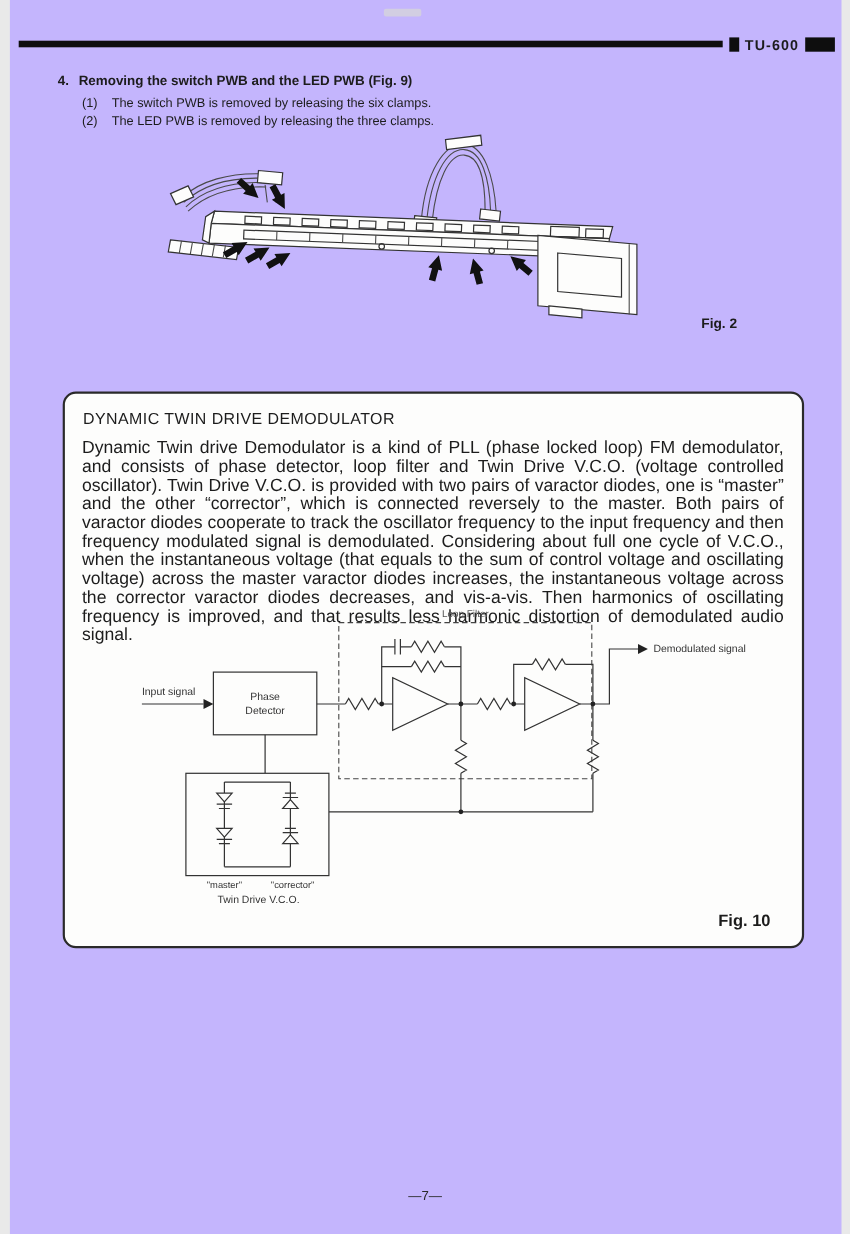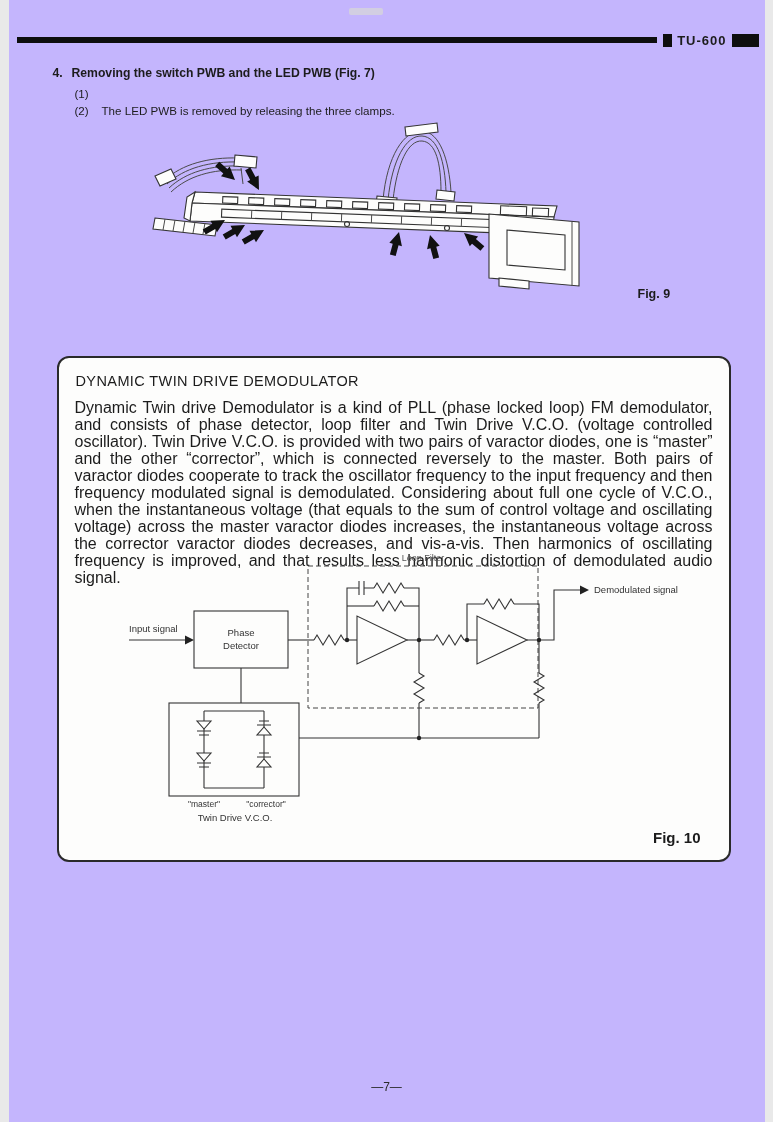"Removing the switch PWB and" span.h-text { text: 7 -> 9 }
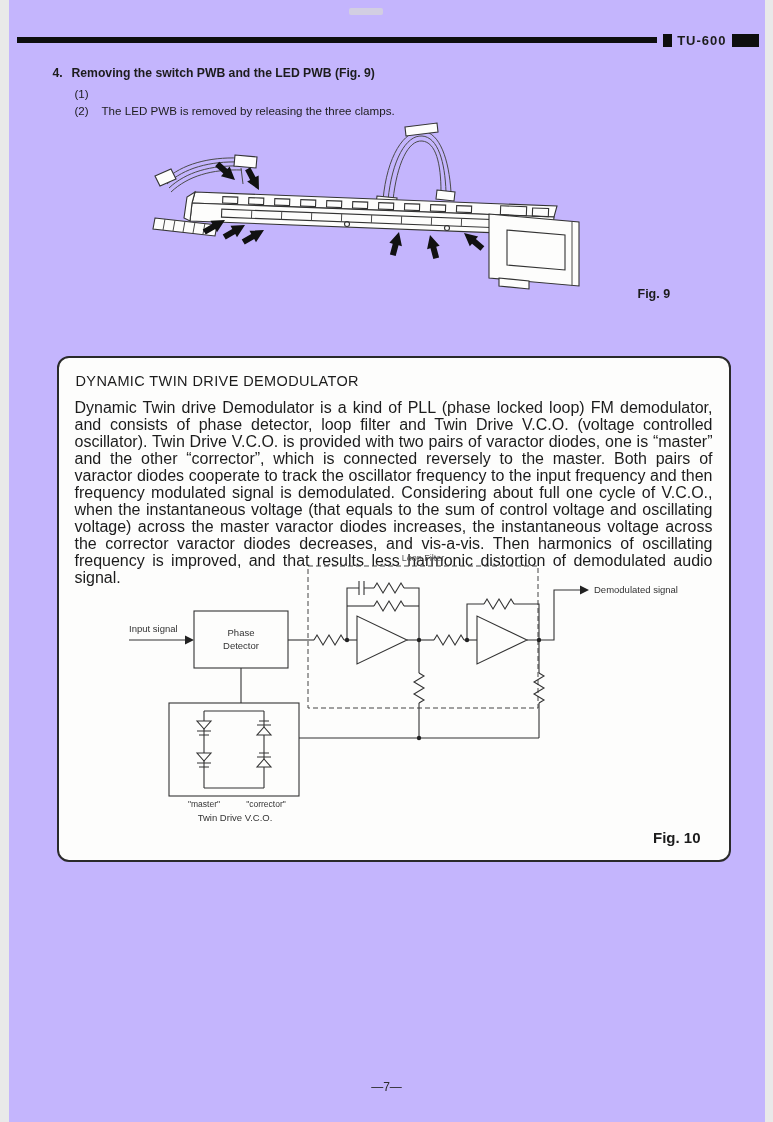"The switch PWB is removed" span { html: none -> <span>The switch PWB is removed by releasing the six clamps.</span> }
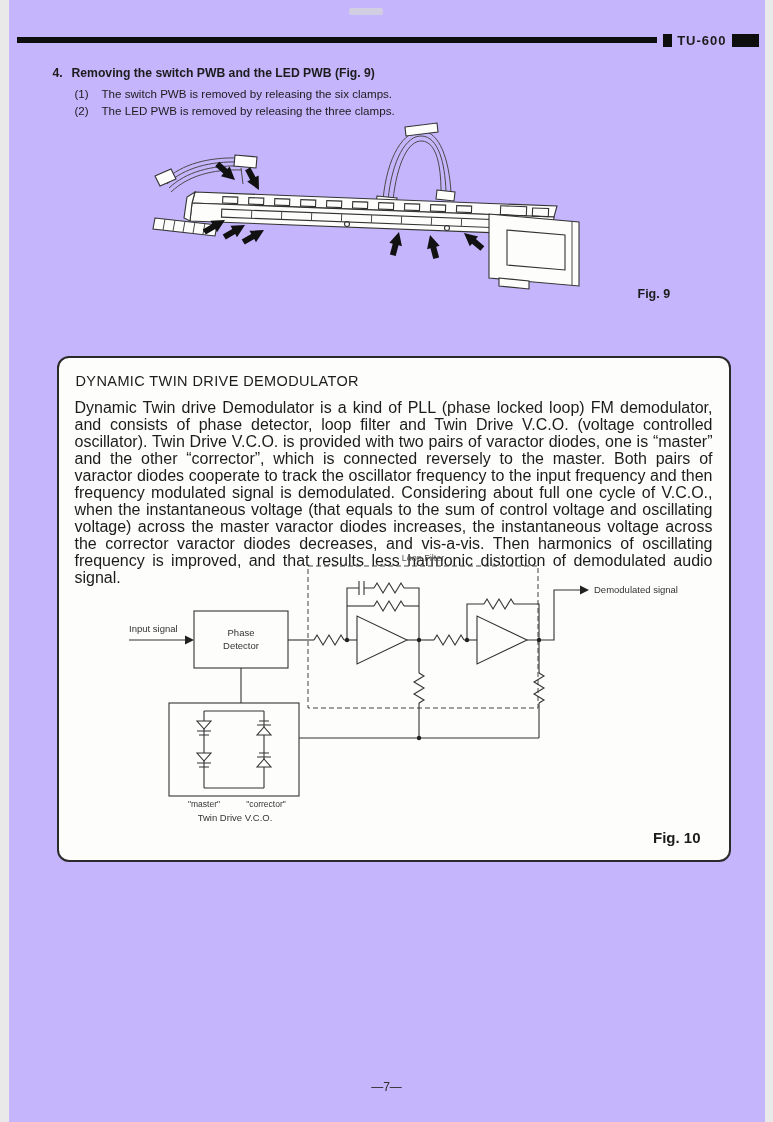"Fig. 9" div.fig9-caption { text: 9 -> 2 }
